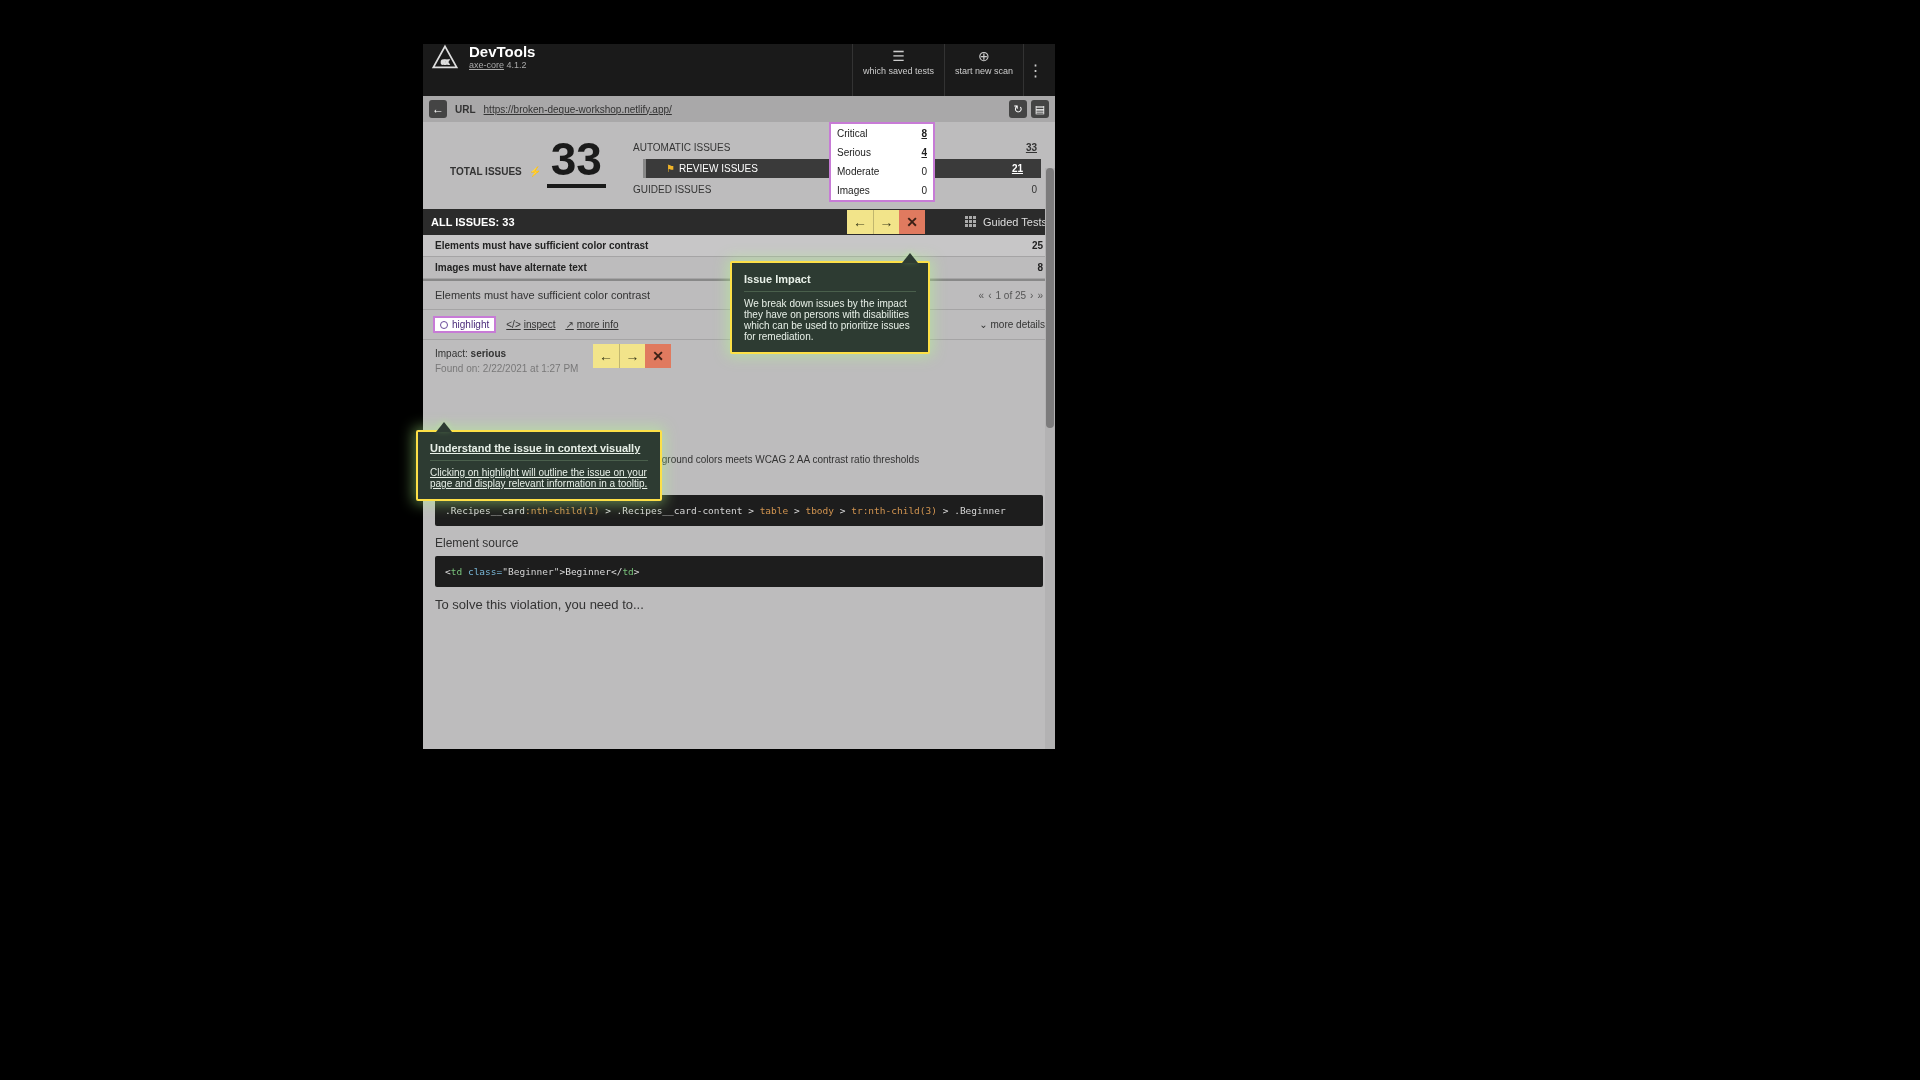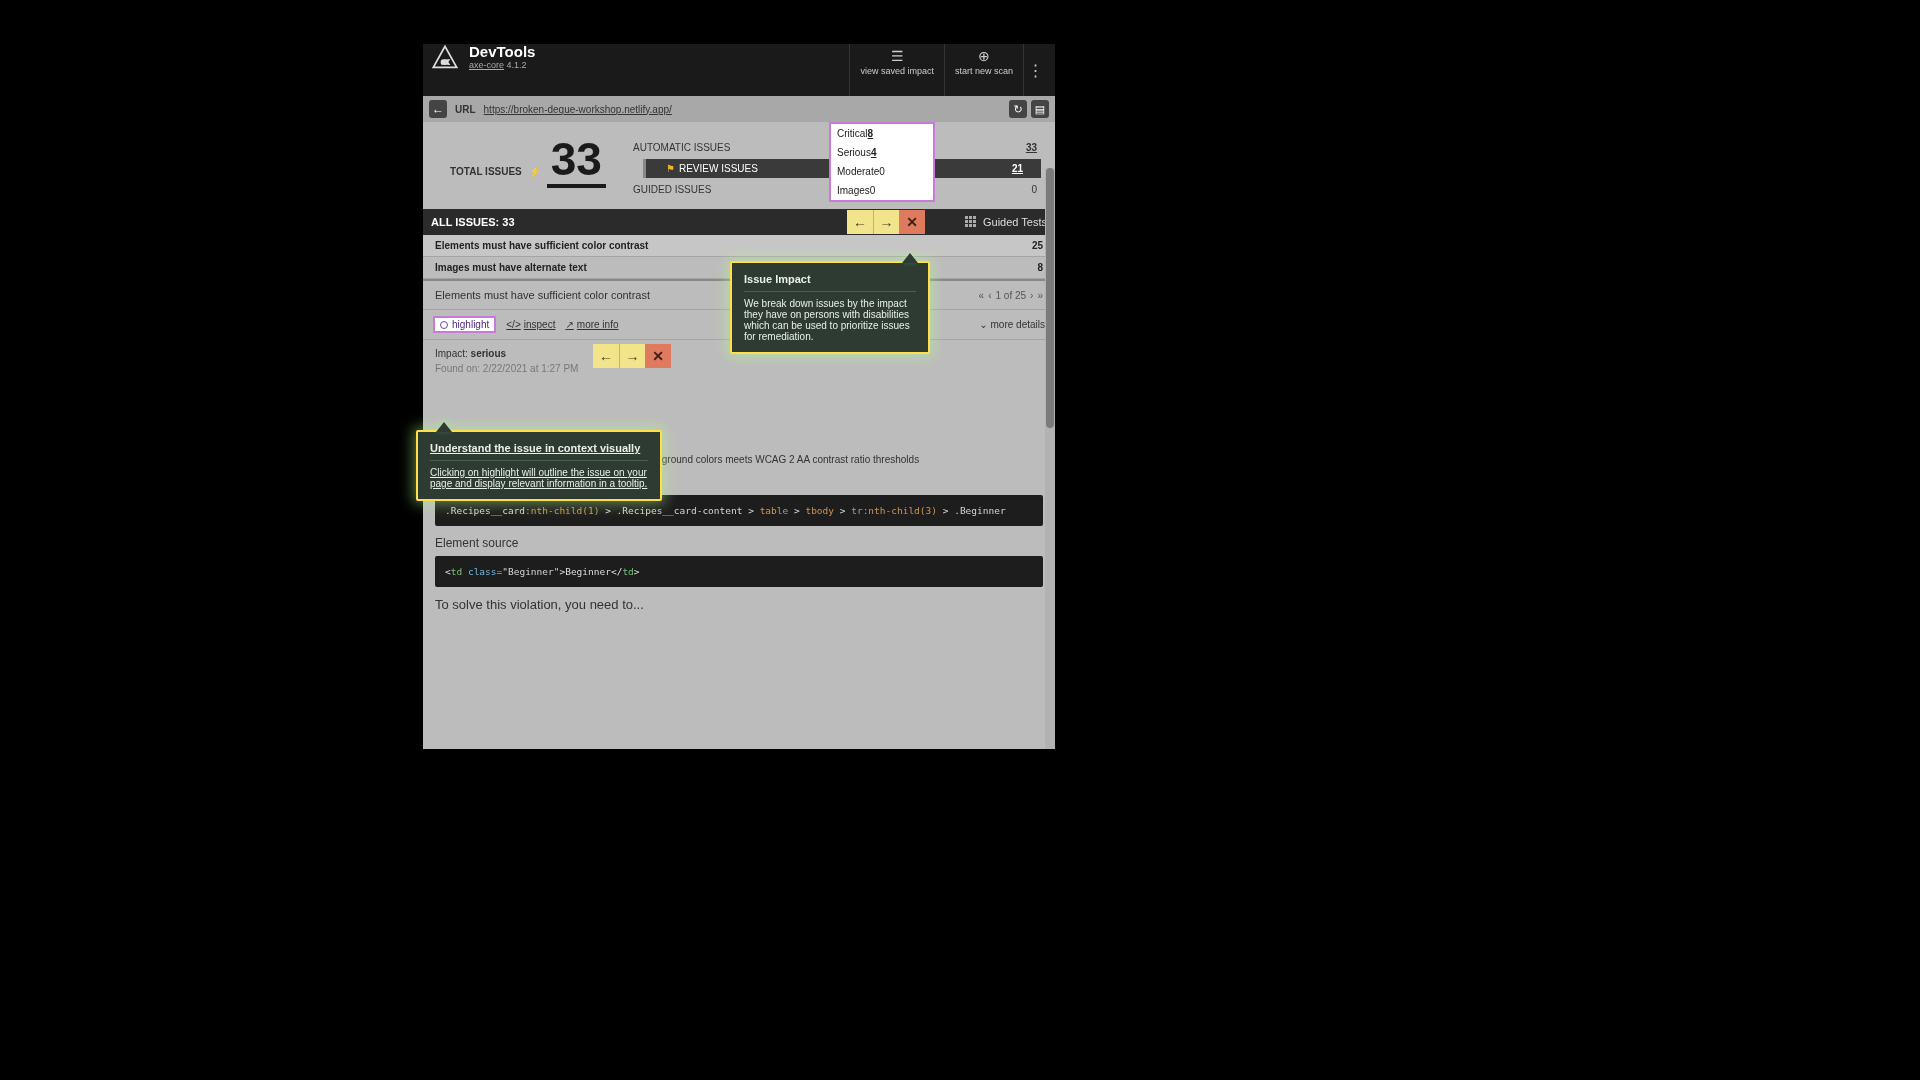"view saved impact" span { text: view saved impact -> which saved tests }
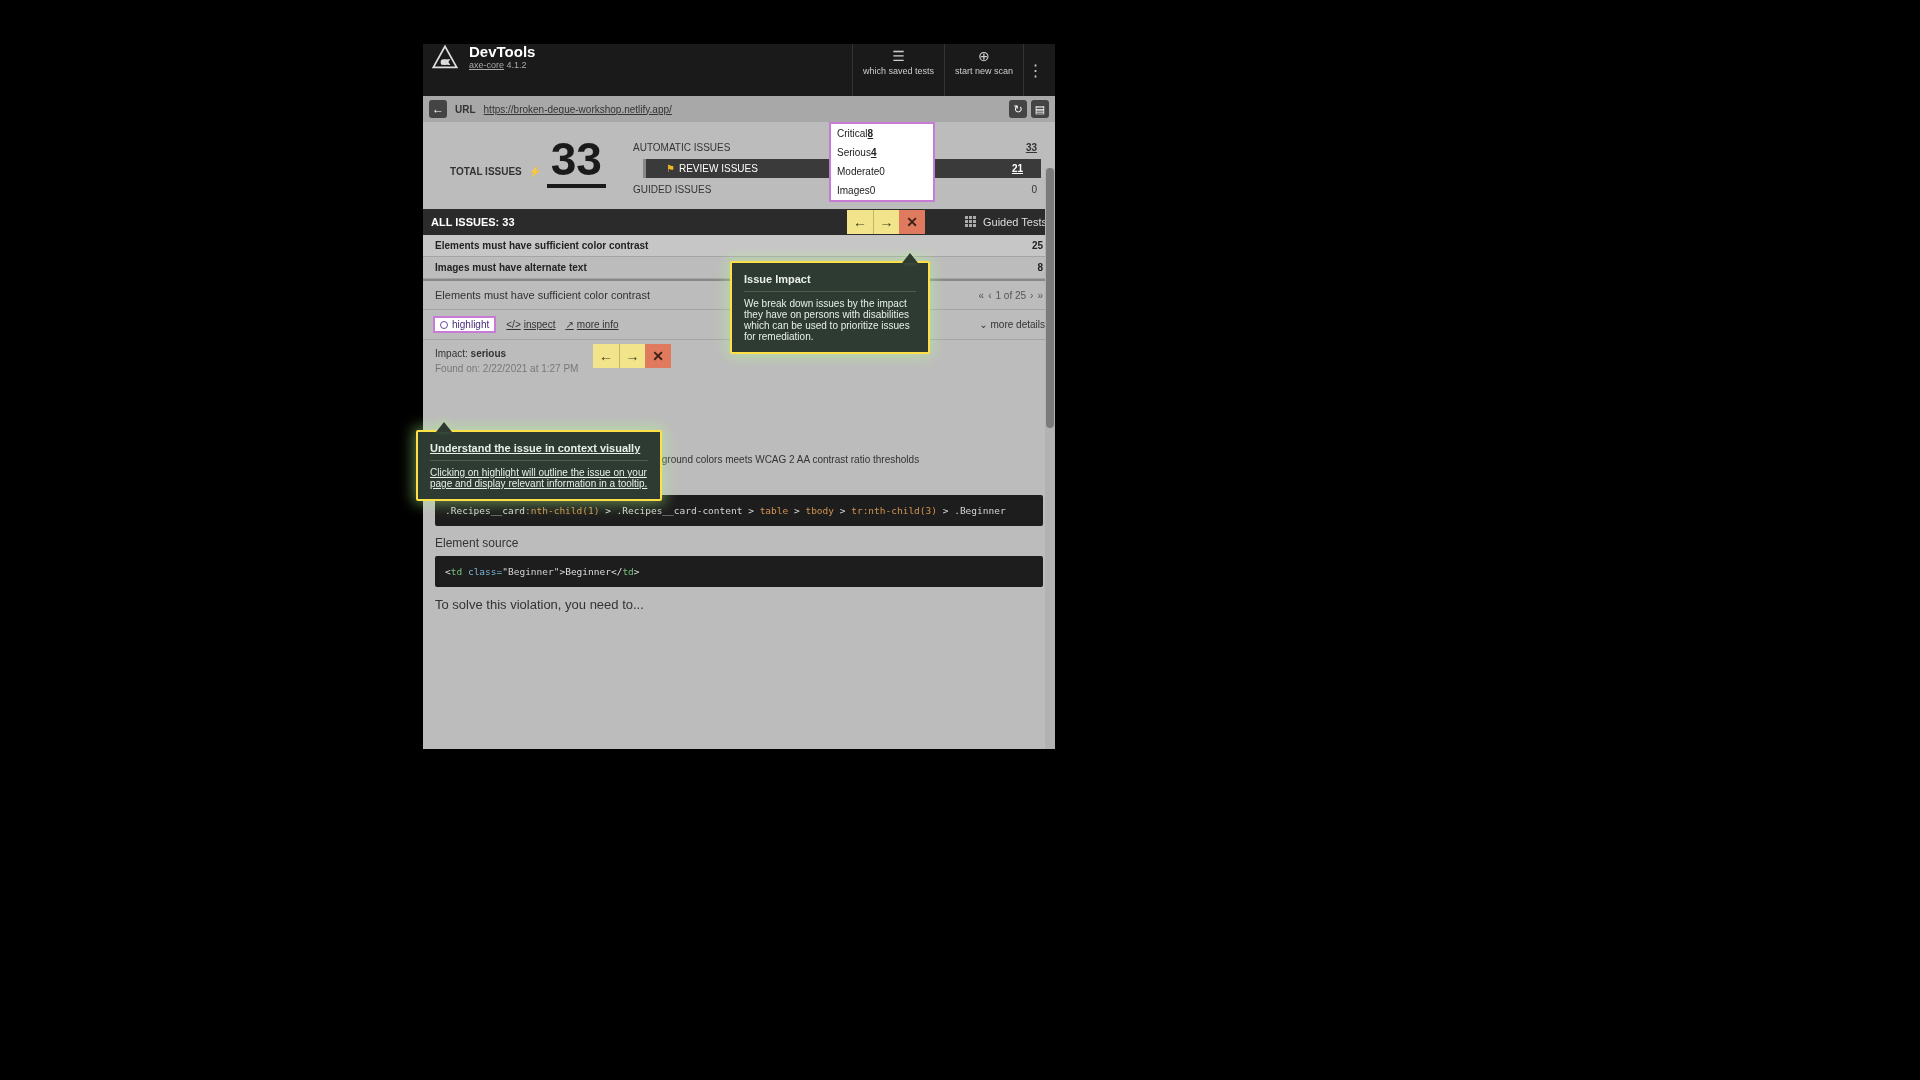"Critical" .impactbox .row { justify-content: flex-start -> space-between }
